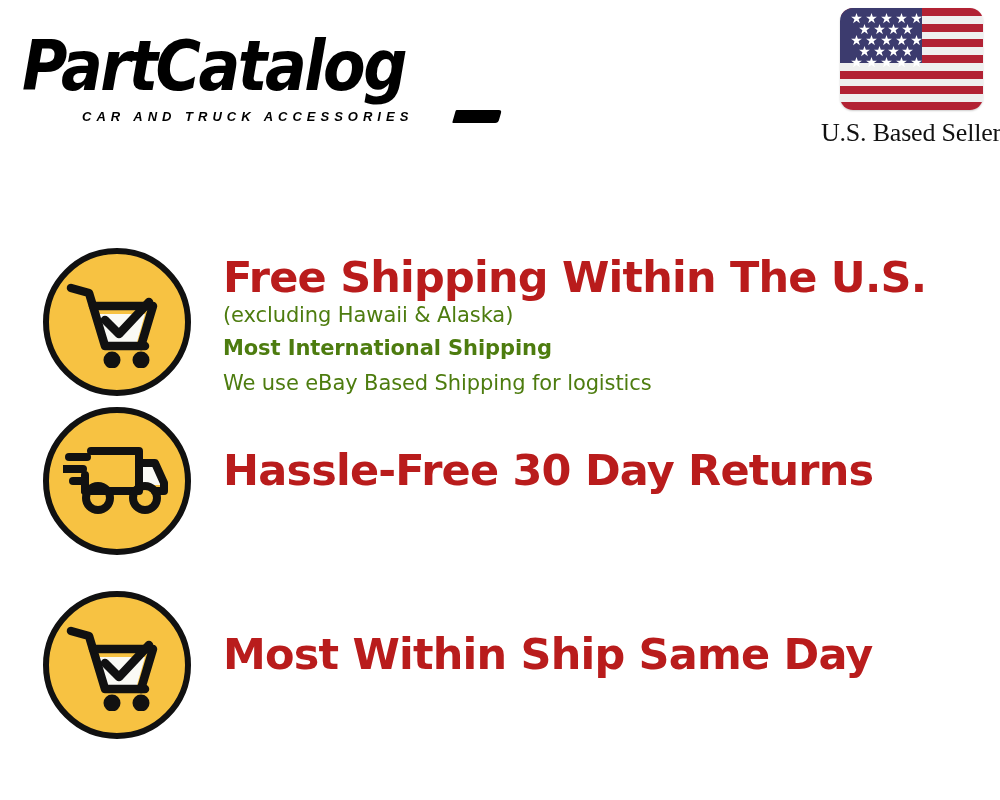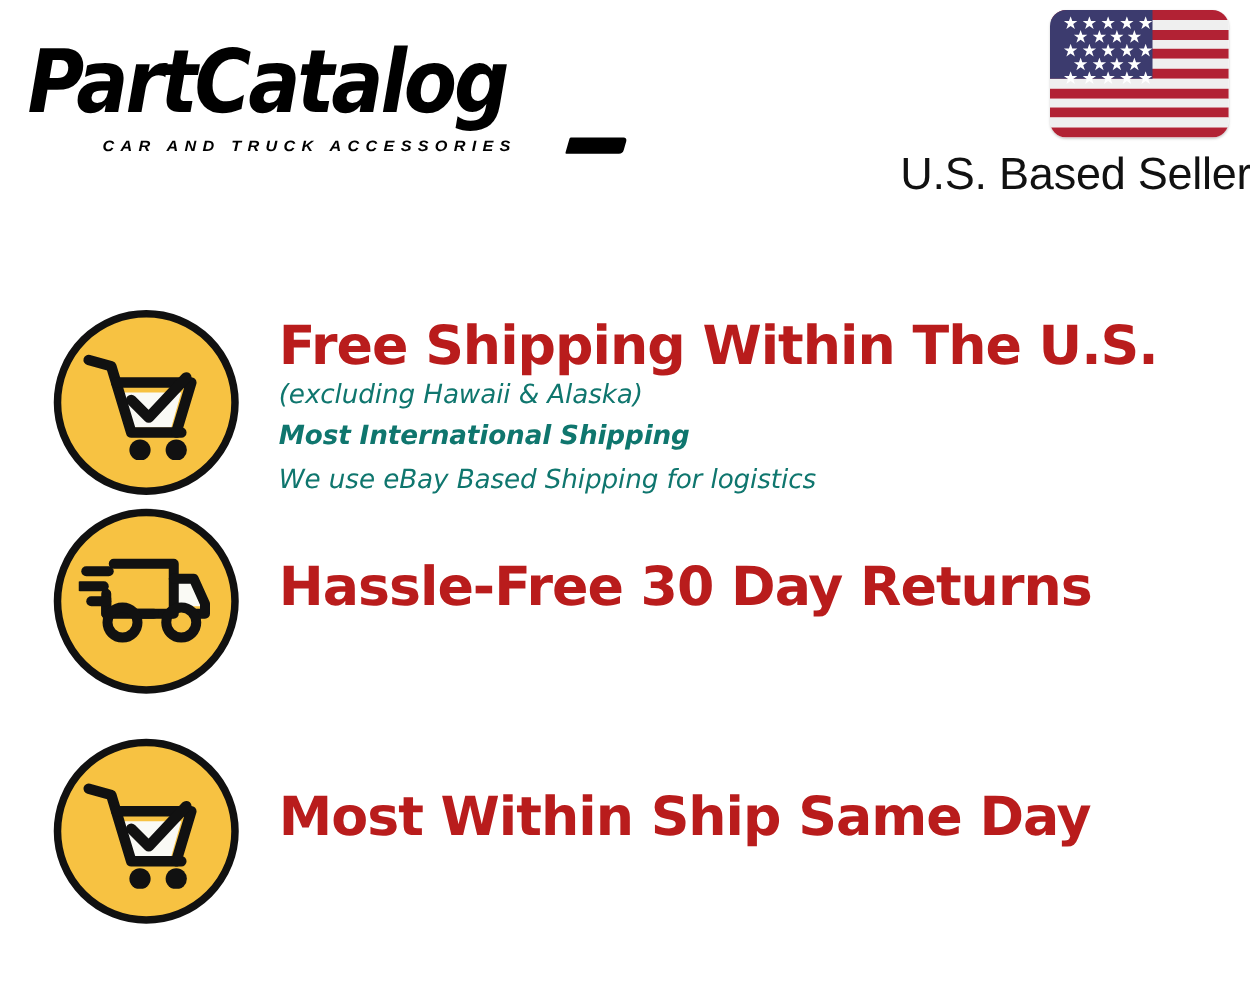"U.S. Based Seller" .seller-note { font-family: Liberation Sans, sans-serif -> Liberation Serif, serif; font-size: 36px -> 26px }
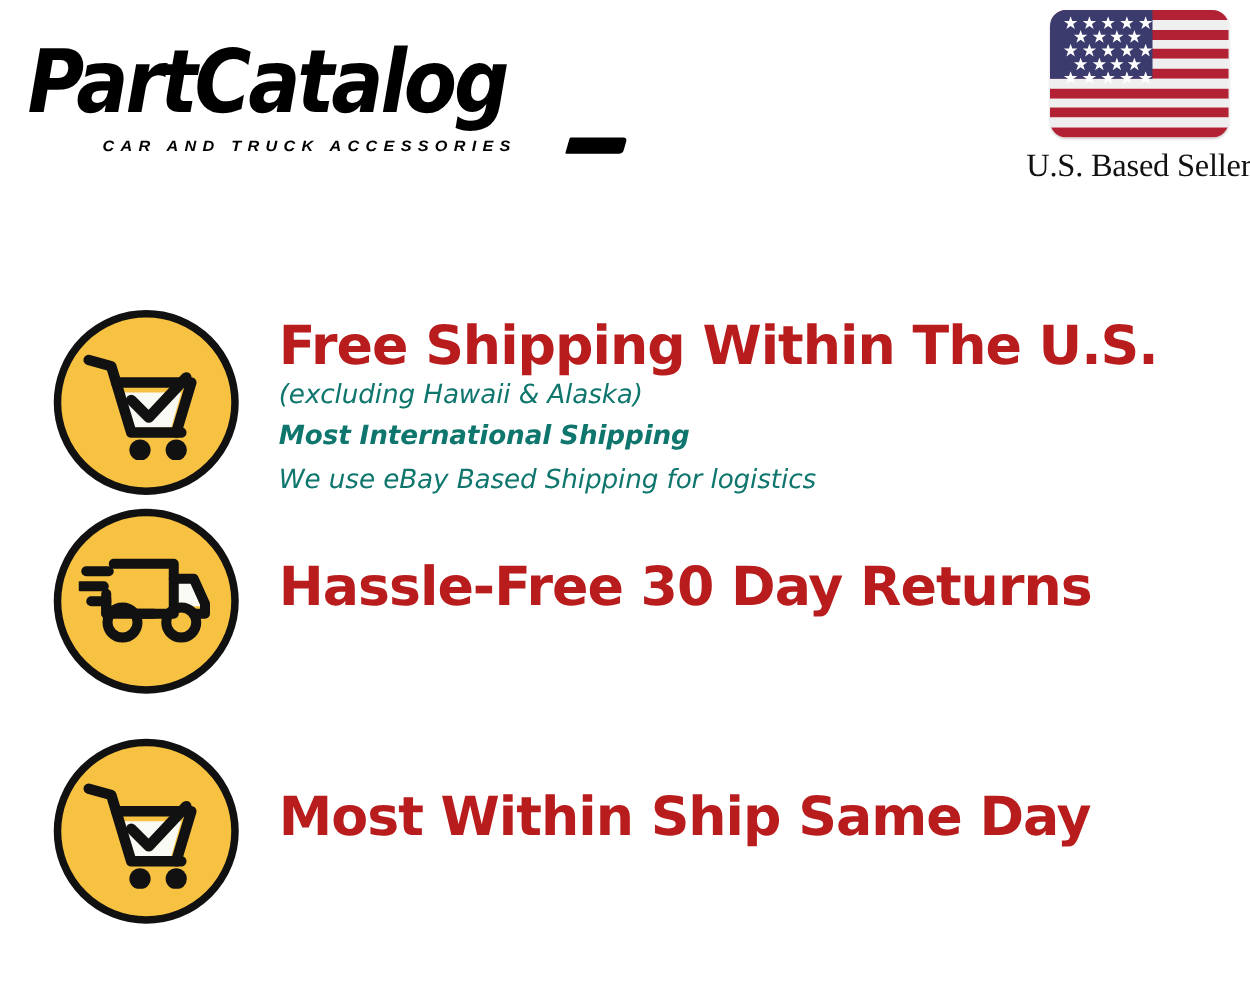"(excluding Hawaii & Alaska)" .feature-sub { color: #0f766e -> #4d7c0f; font-style: italic -> none }
